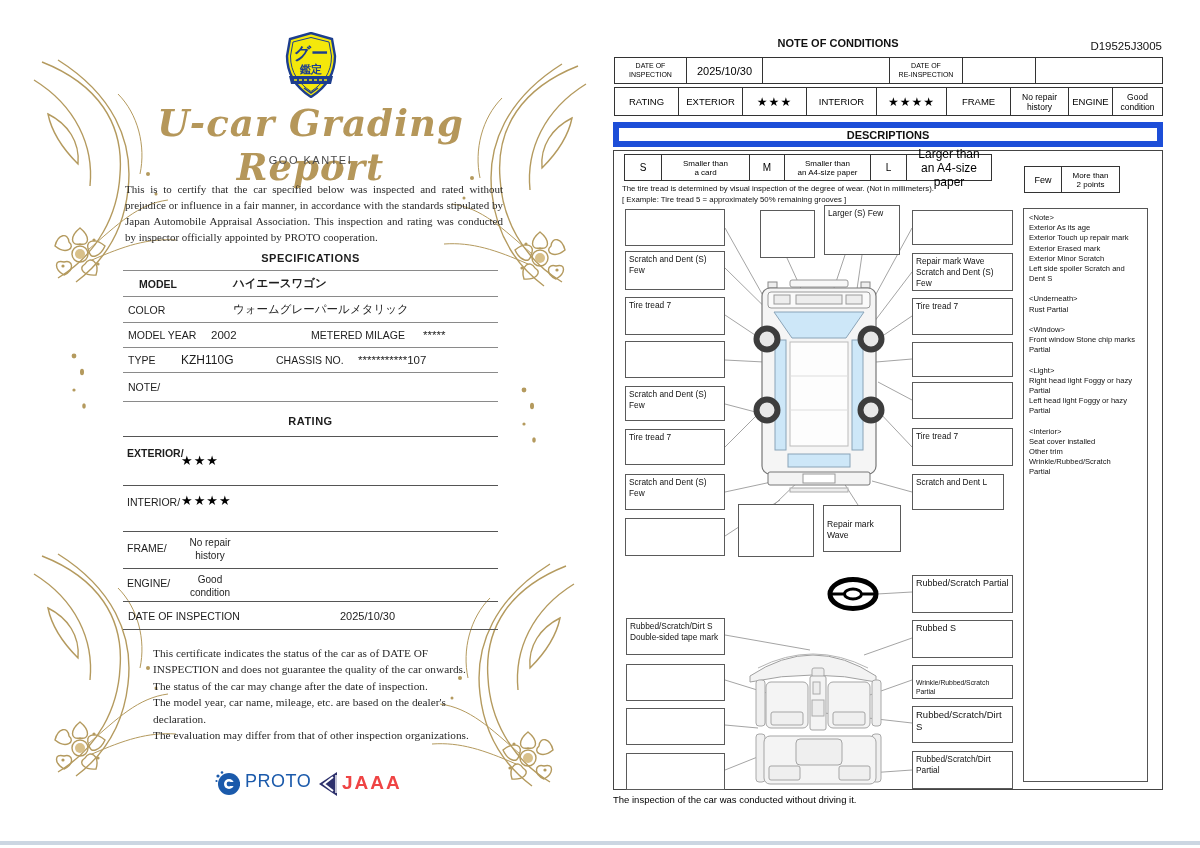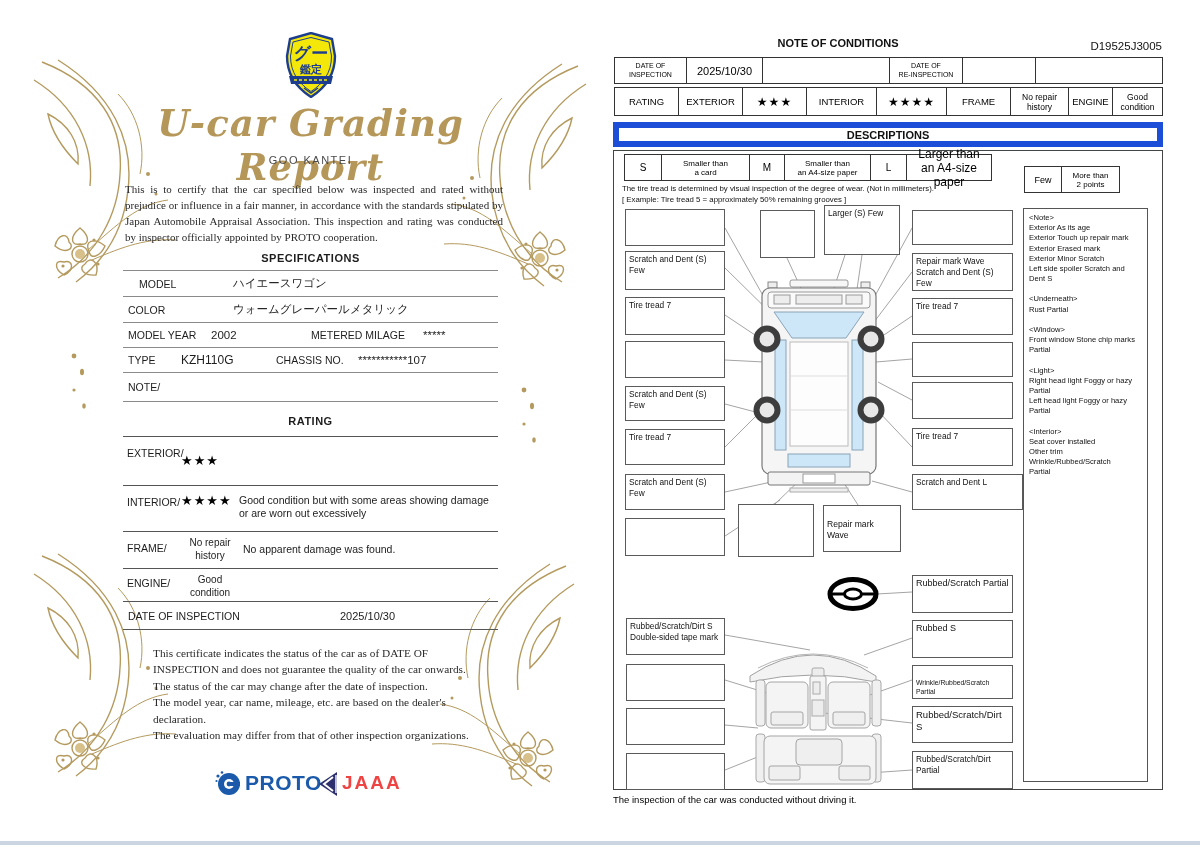"MODEL" .bt { font-weight: none -> bold }
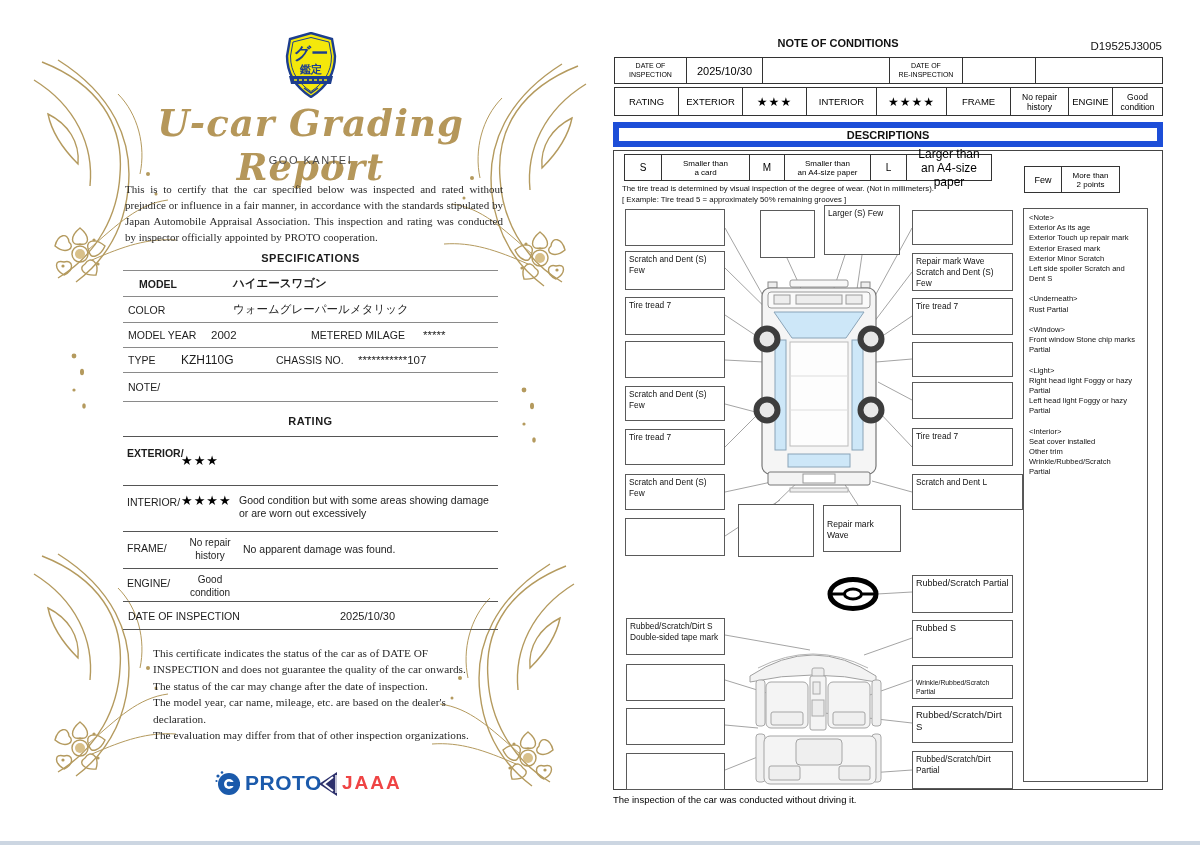"Scratch and Dent L" div.abox { width: 111px -> 92px }
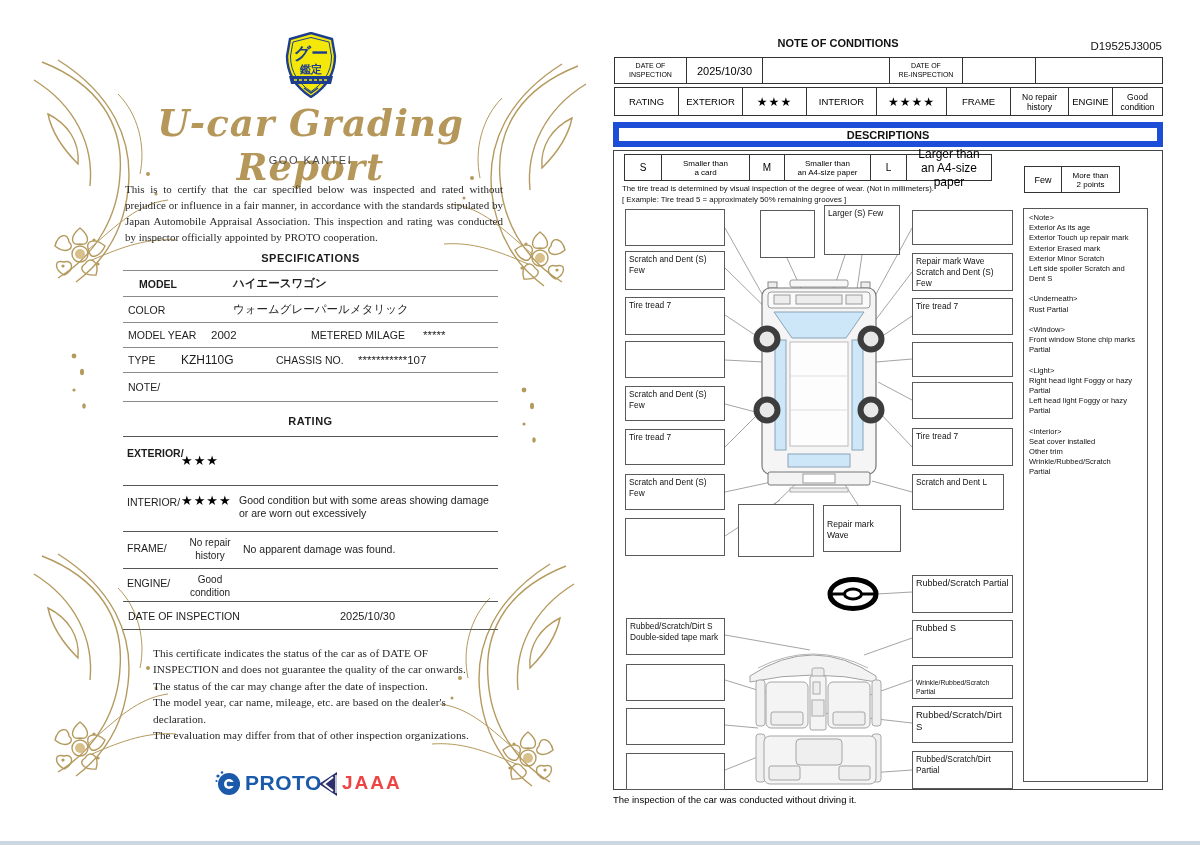"Good condition but with some" span.rate-desc { html: <span>Good condition but with some areas showing damage or are worn out excessively</span> -> none }
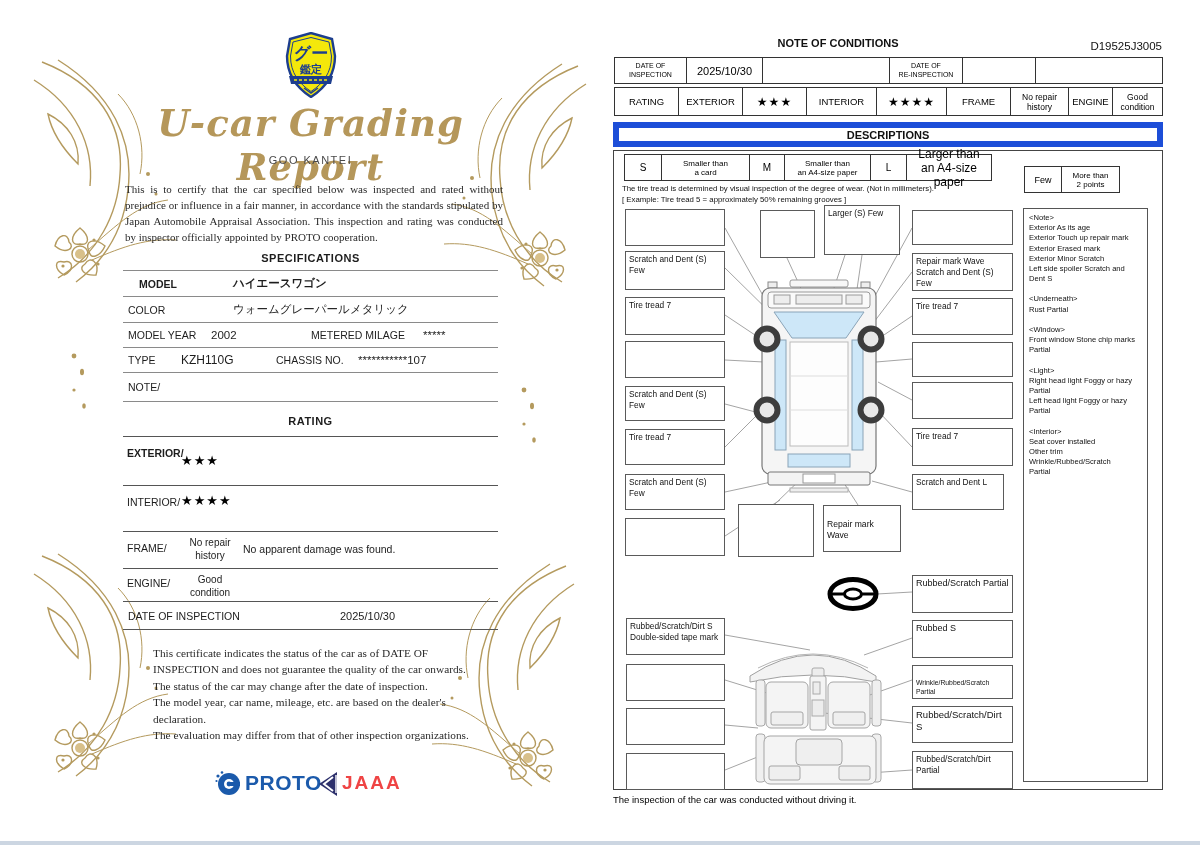"No apparent damage was found." span.rate-desc { html: <span>No apparent damage was found.</span> -> none }
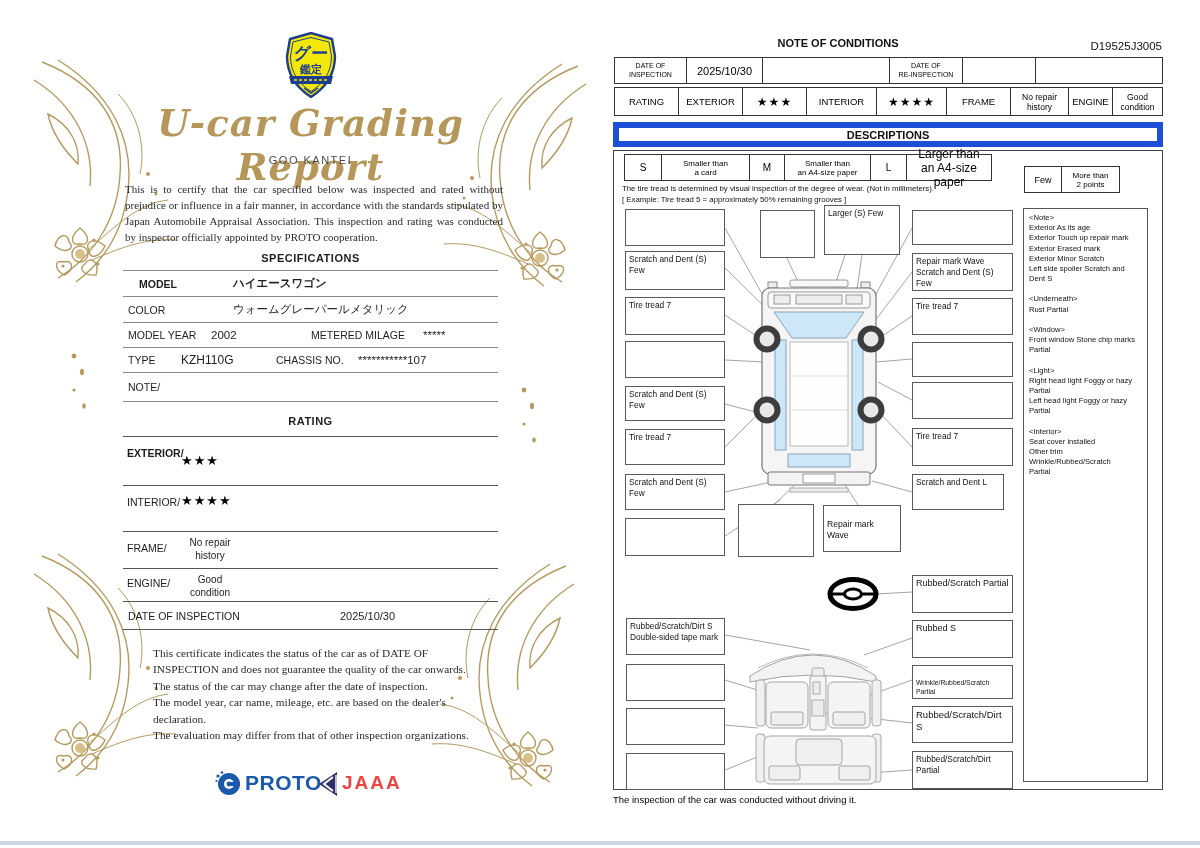"PROTO" span.abs { font-size: 21px -> 18px; font-weight: bold -> normal }
